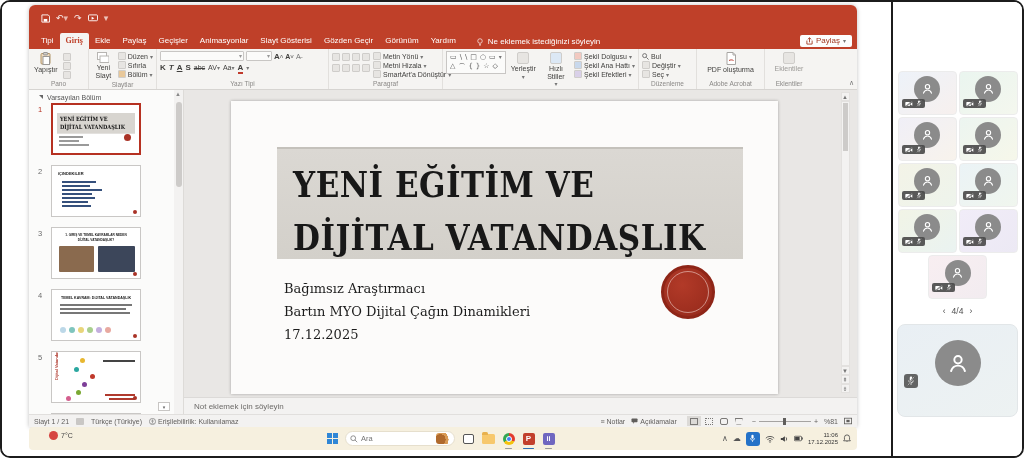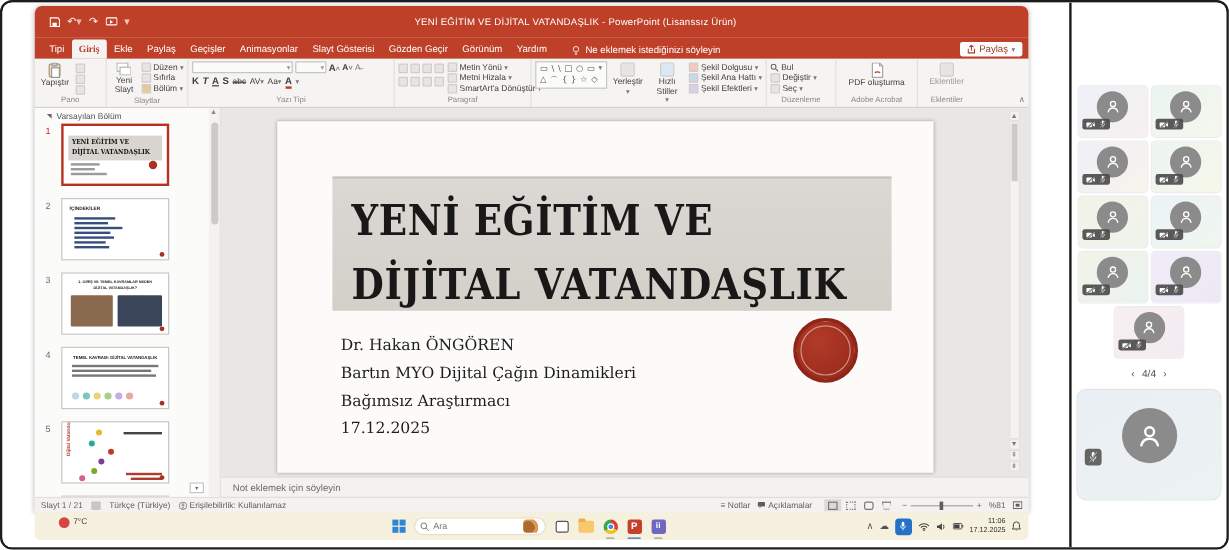"YENİ EĞİTİM VE DİJİTAL VATANDAŞLIK" div.tb-title { html: <div>YENİ EĞİTİM VE DİJİTAL VATANDAŞLIK - PowerPoint (Lisanssız Ürün)</div> -> none }
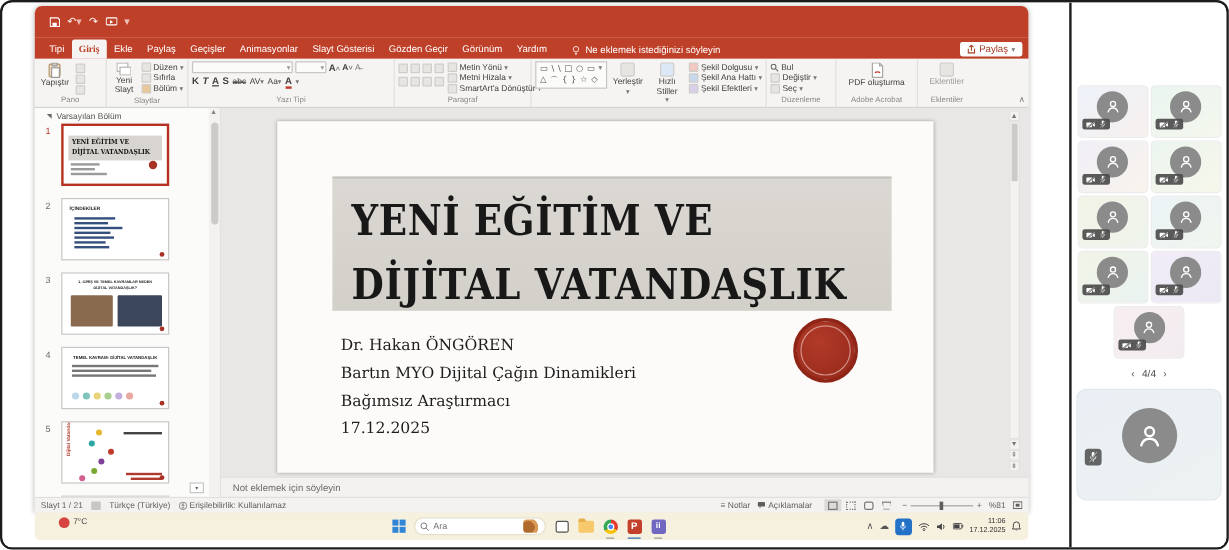"Dr. Hakan ÖNGÖREN" div { html: <div>Dr. Hakan ÖNGÖREN</div> -> none }
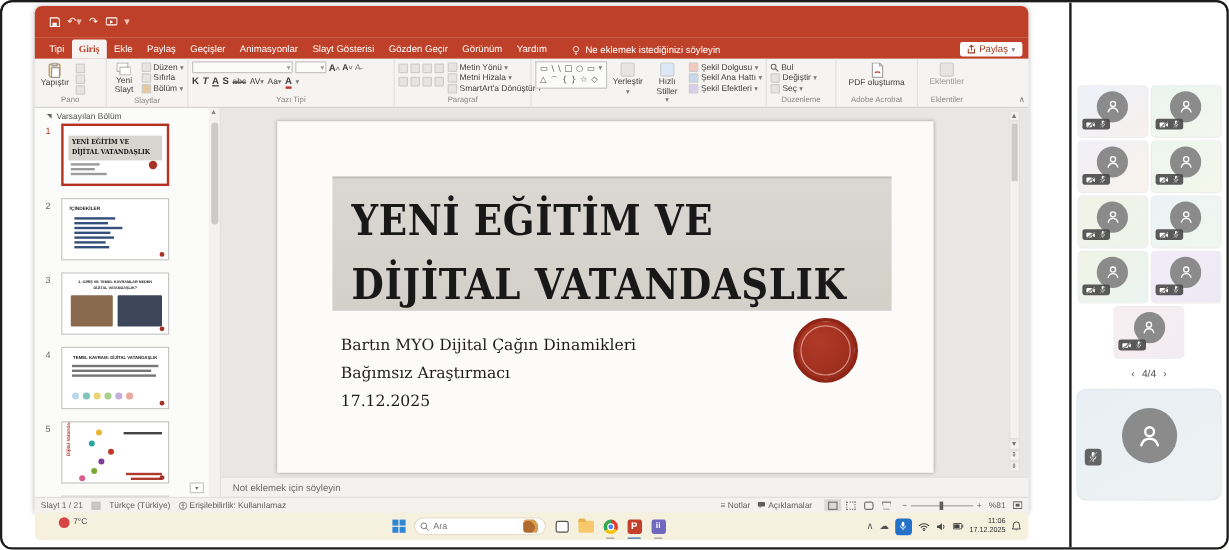"Bartın MYO Dijital Çağın Dinamikleri" div { order: before "Bağımsız Araştırmacı" -> after "Bağımsız Araştırmacı" }
